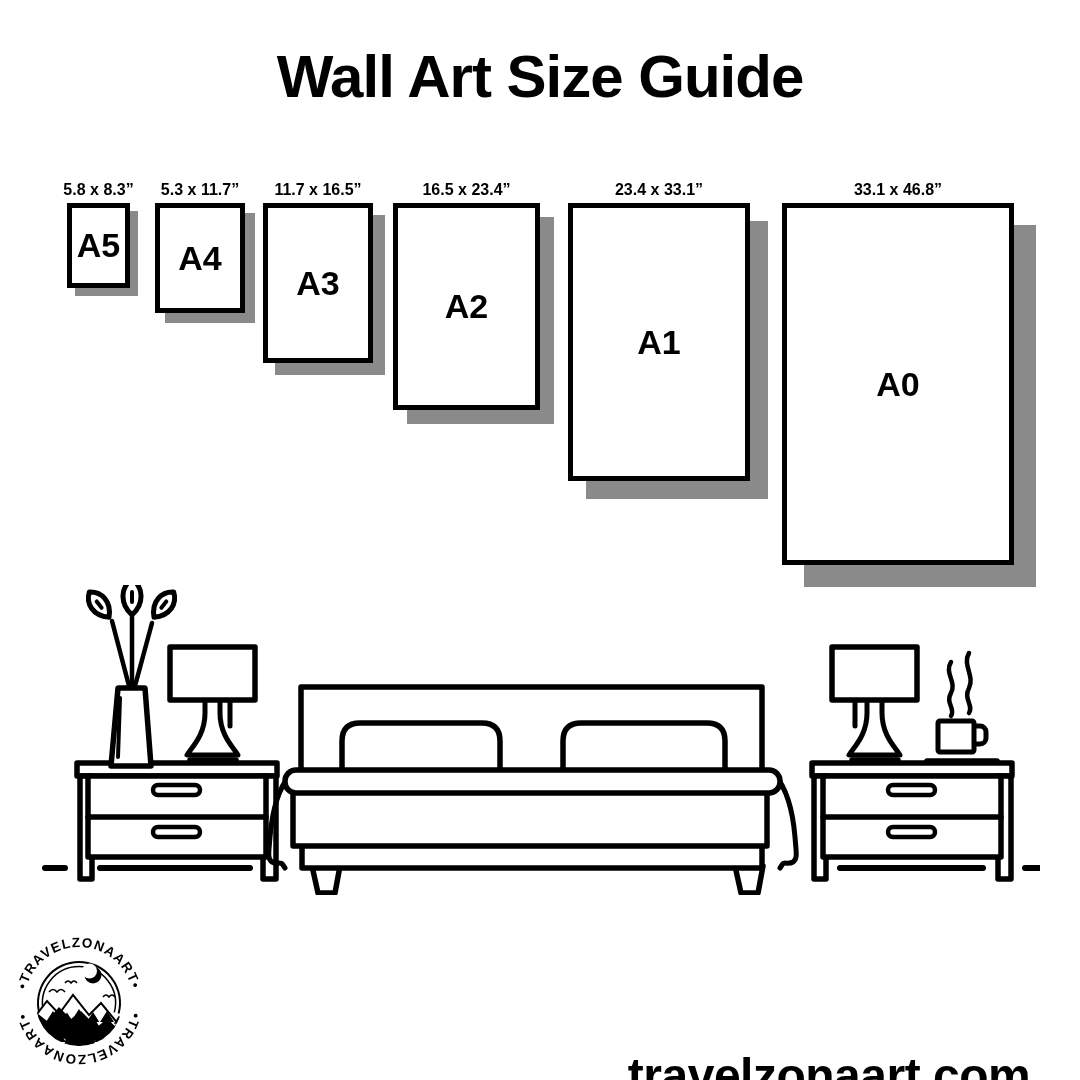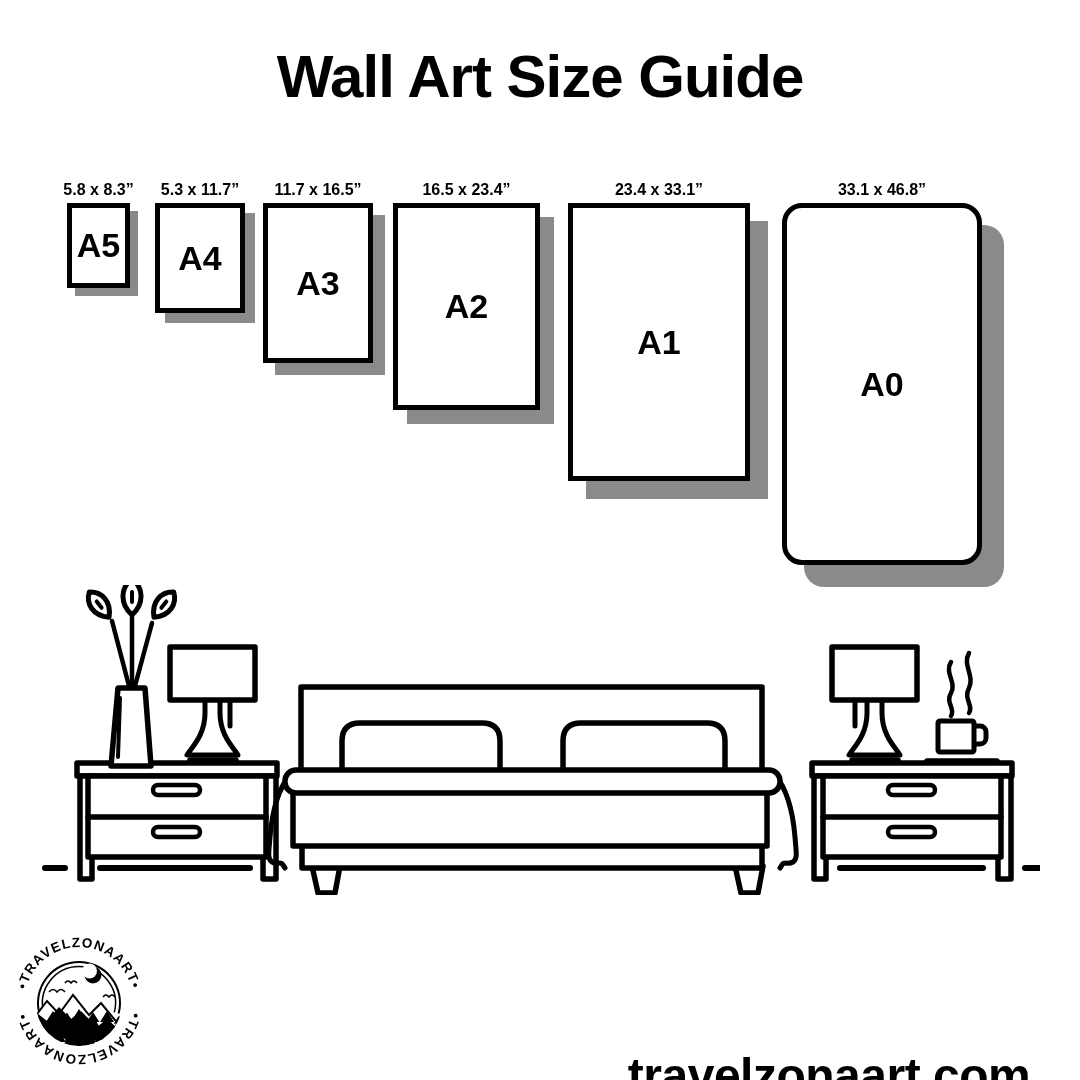"33.1 x 46.8”" .f5 { border-radius: 20px -> none; width: 200px -> 232px }
